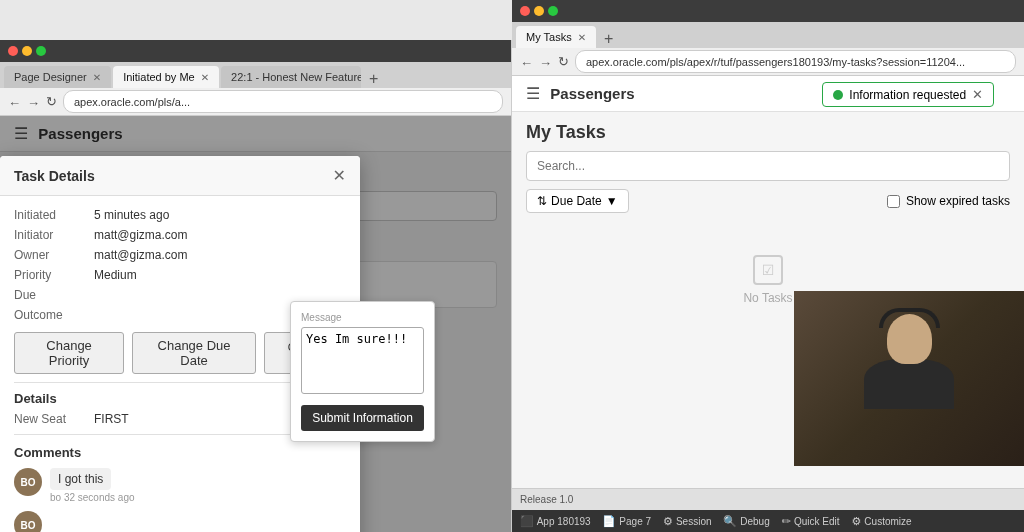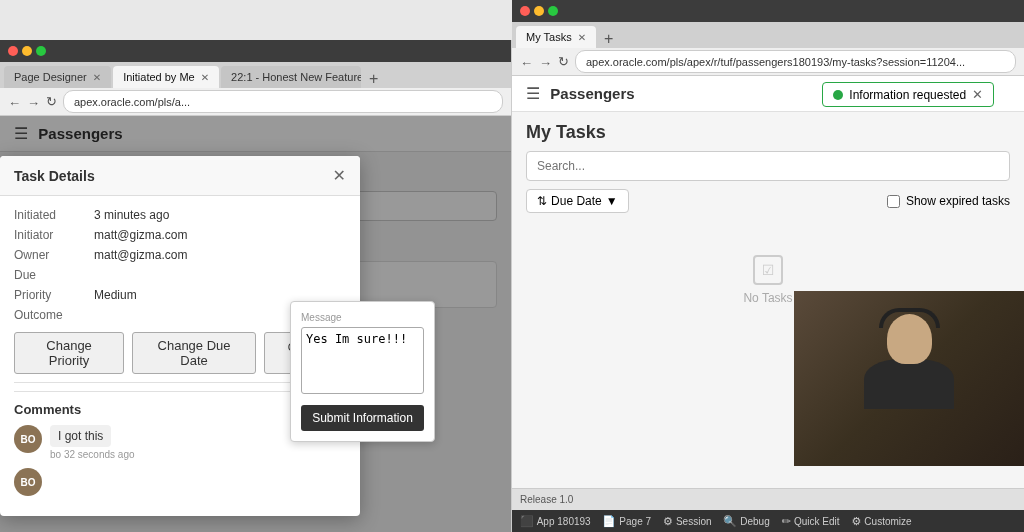"3 minutes ago" span.detail-value { text: 3 -> 5 }
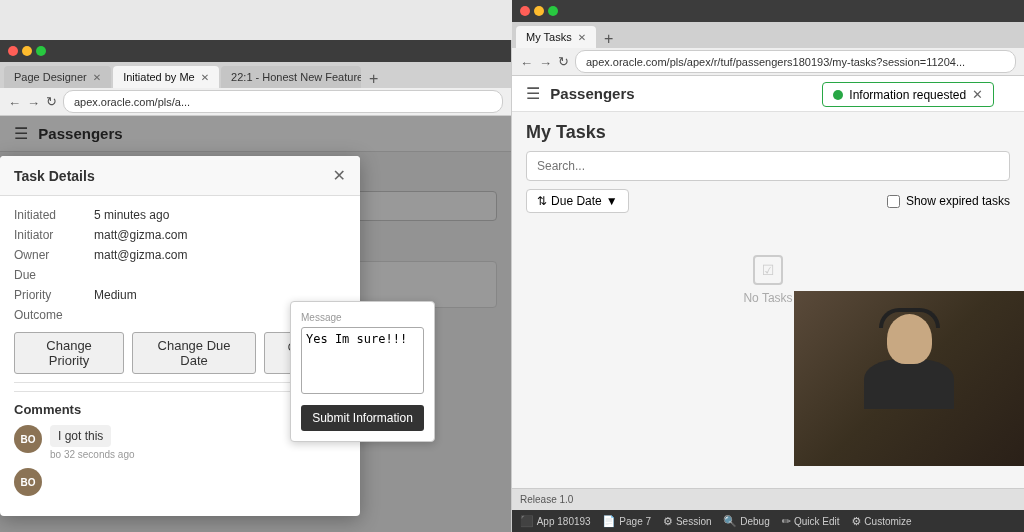"Due" div.detail-row { order: before "Priority" -> after "Priority" }
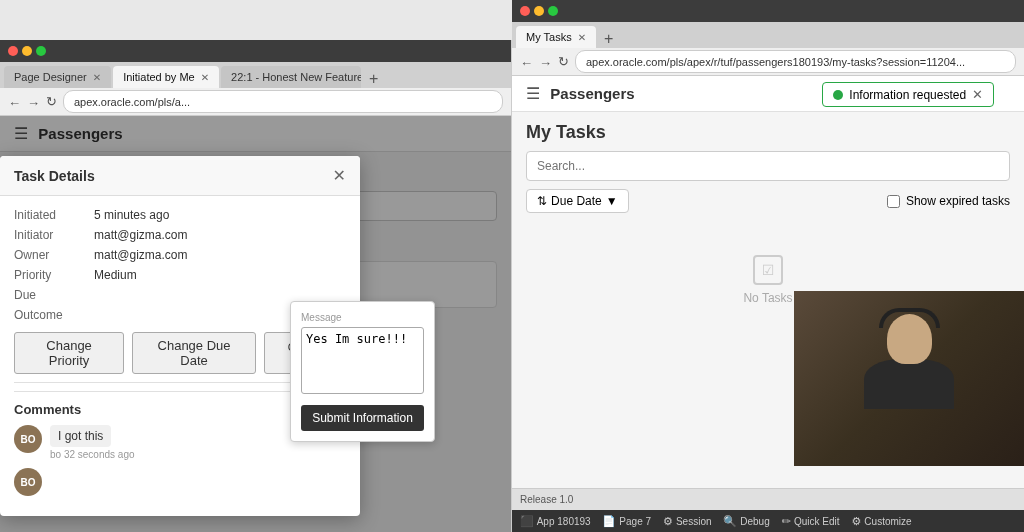"Details" div.details-section { html: none -> <div> <div>Details</div> <div> <span>New Seat</span> <span>FIRST</span> </div> </div> }
